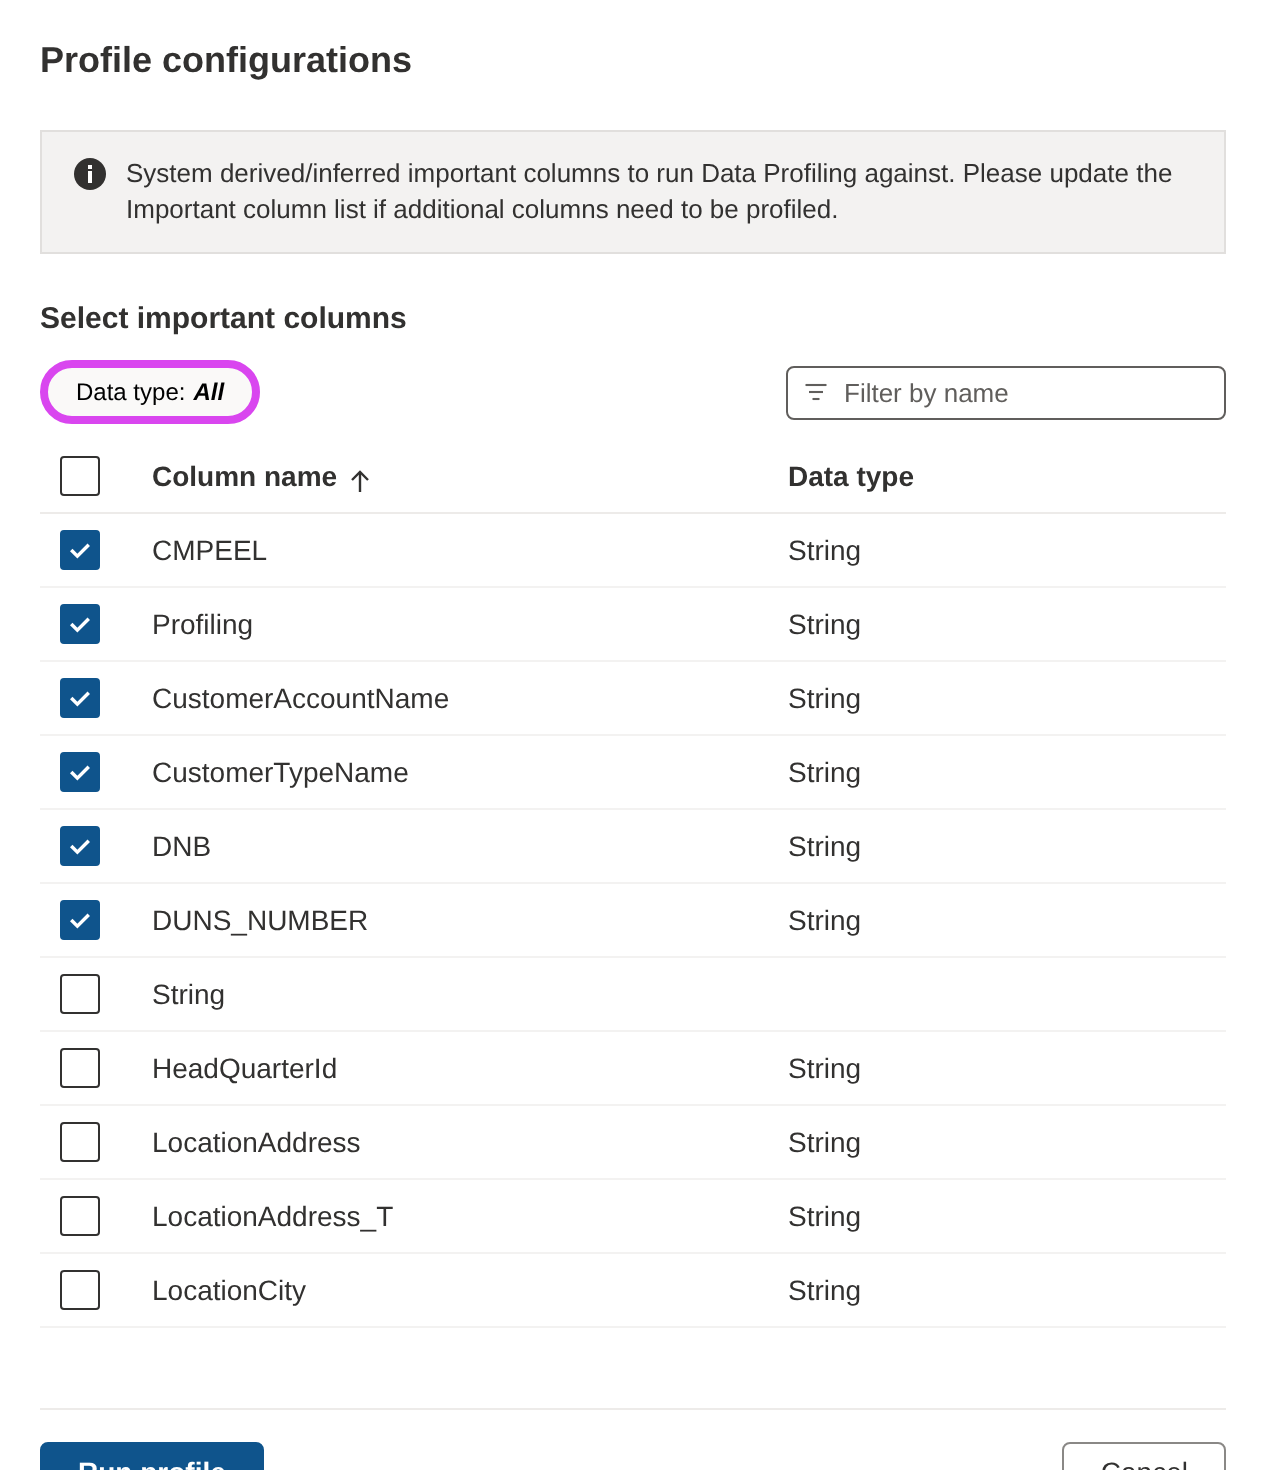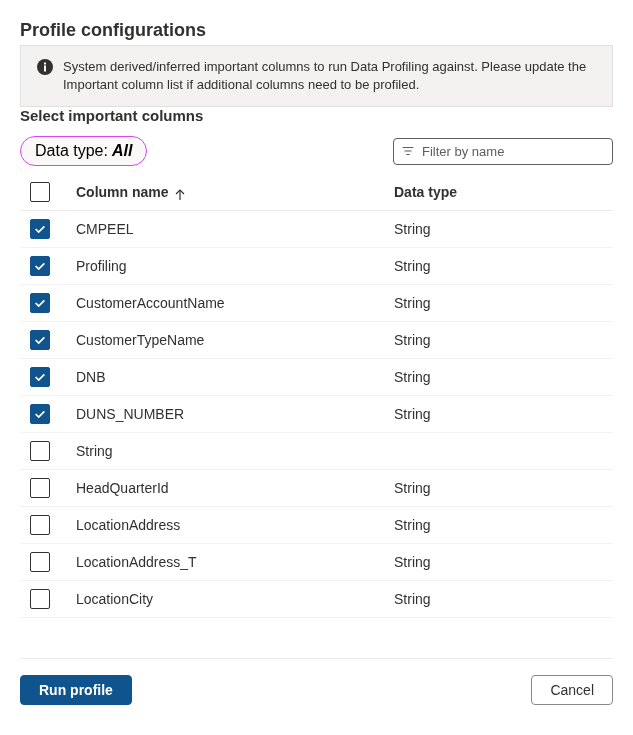"Profile configurations" .page-title { margin-bottom: 4px -> 24px }
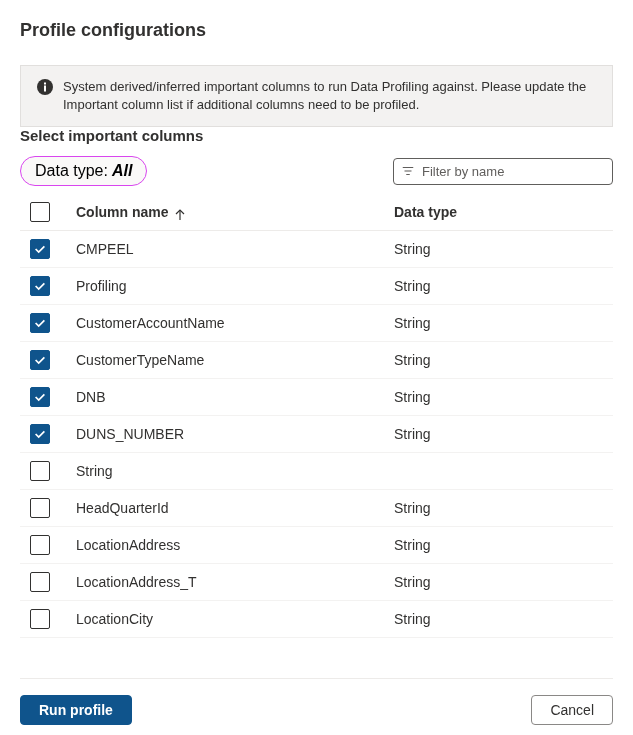"System derived/inferred important" .info-banner { margin-bottom: none -> 24px }
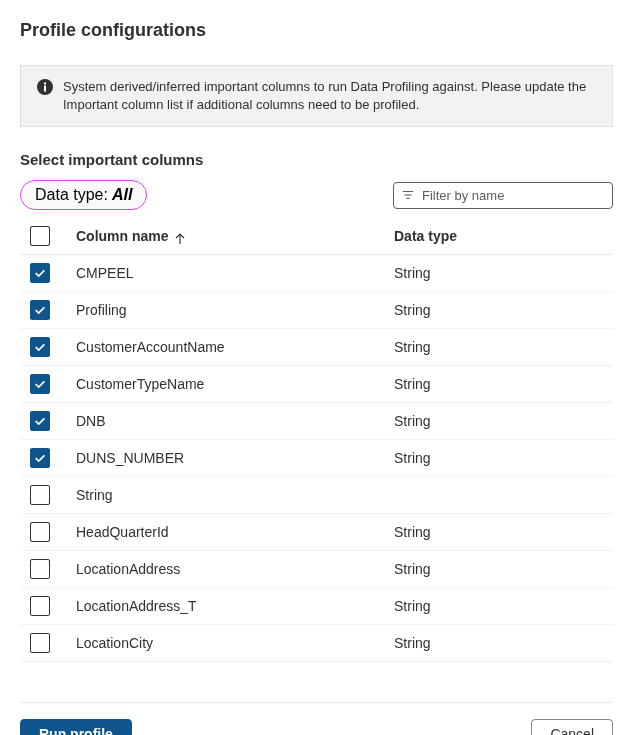"Data type:" .pill { border: 1px solid #d946ef -> 4px solid #d946ef; font-size: 16px -> 12px }
